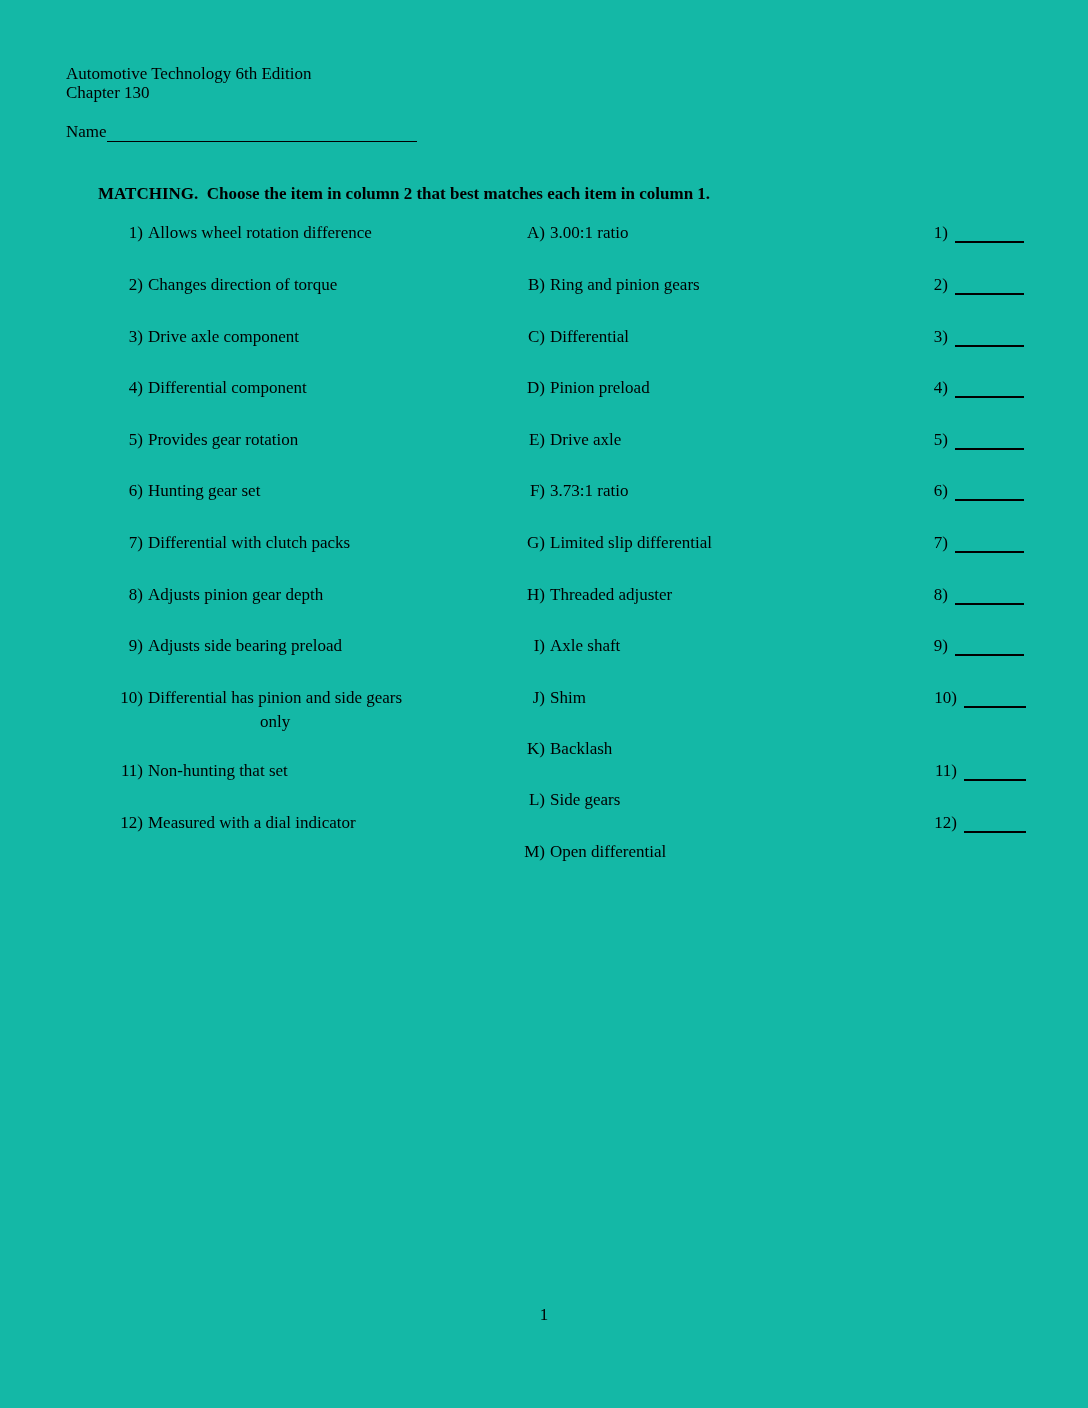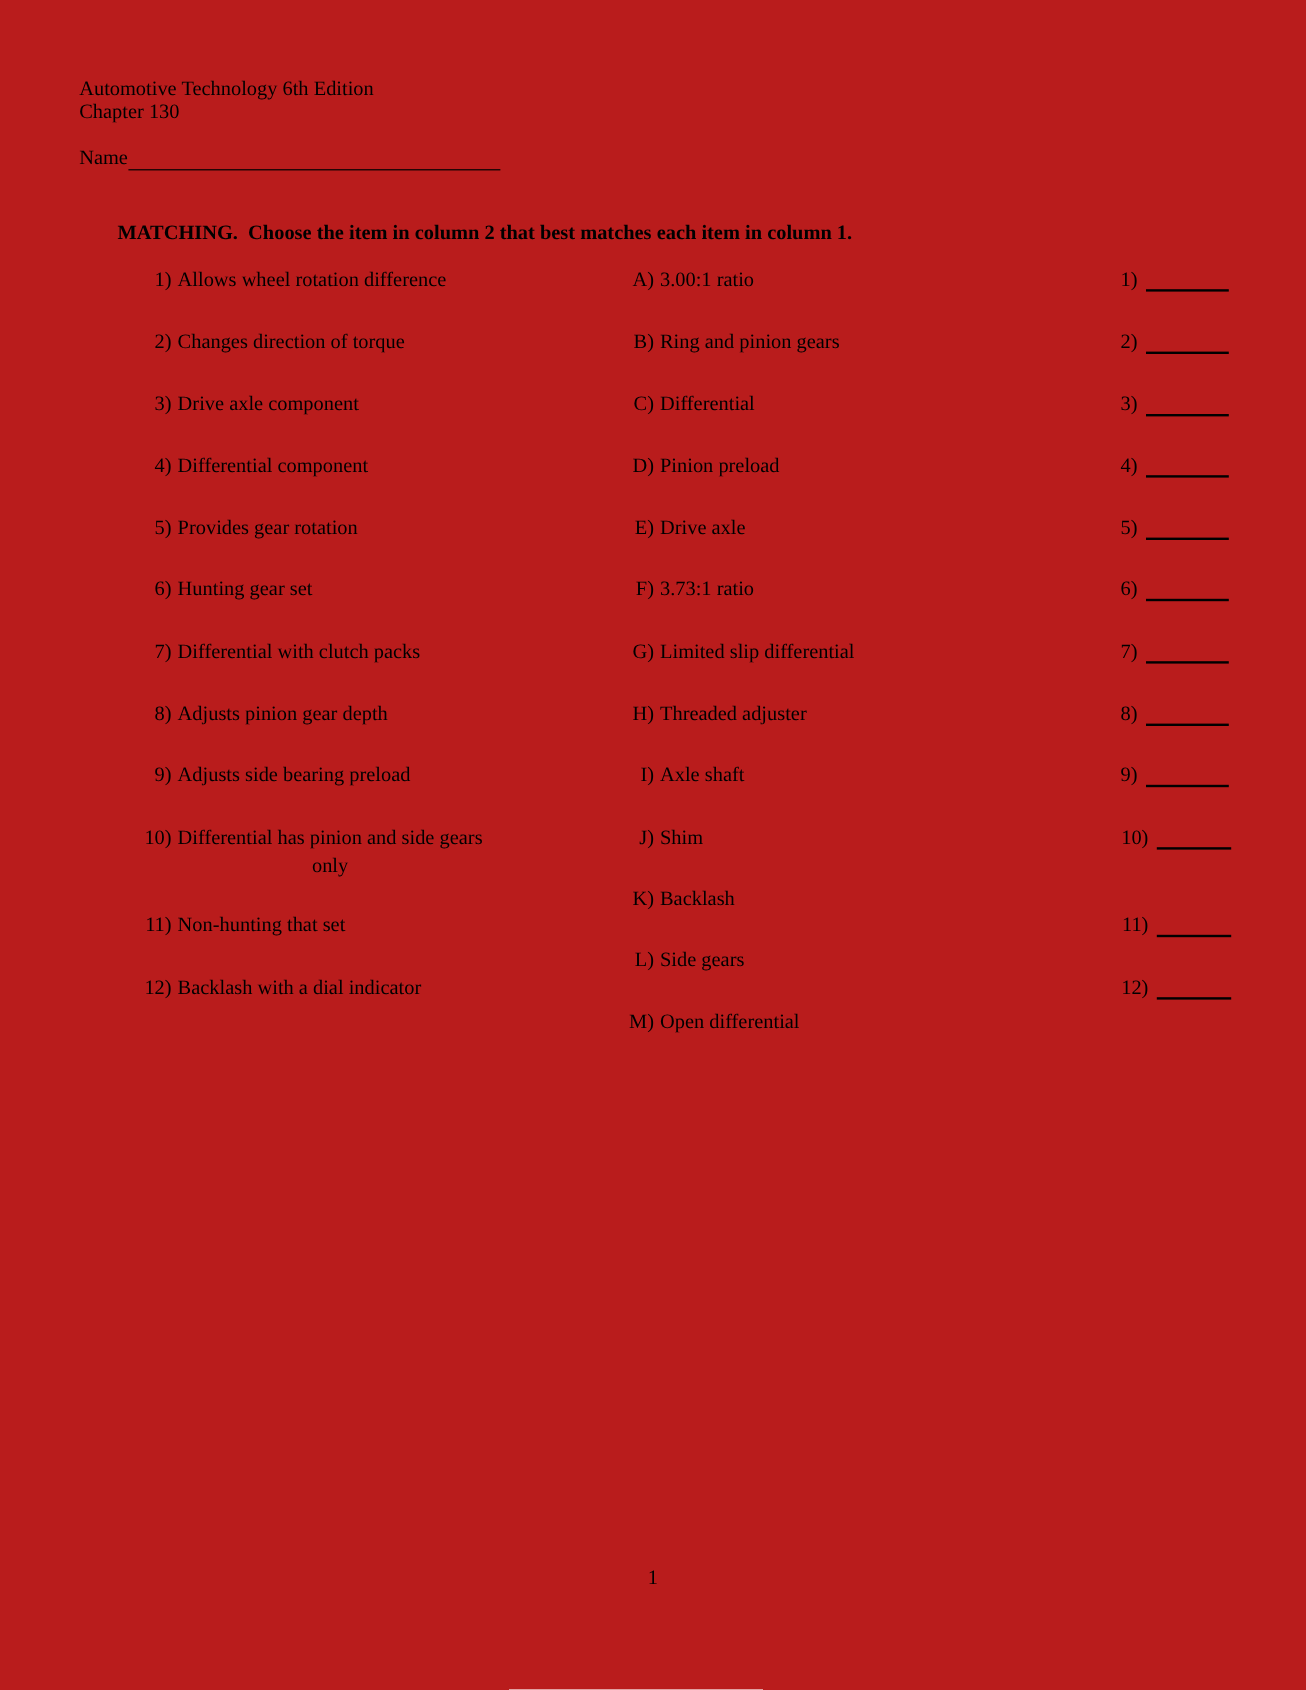"Automotive Technology 6th Edition" .page { background: #b91c1c -> #14b8a6 }
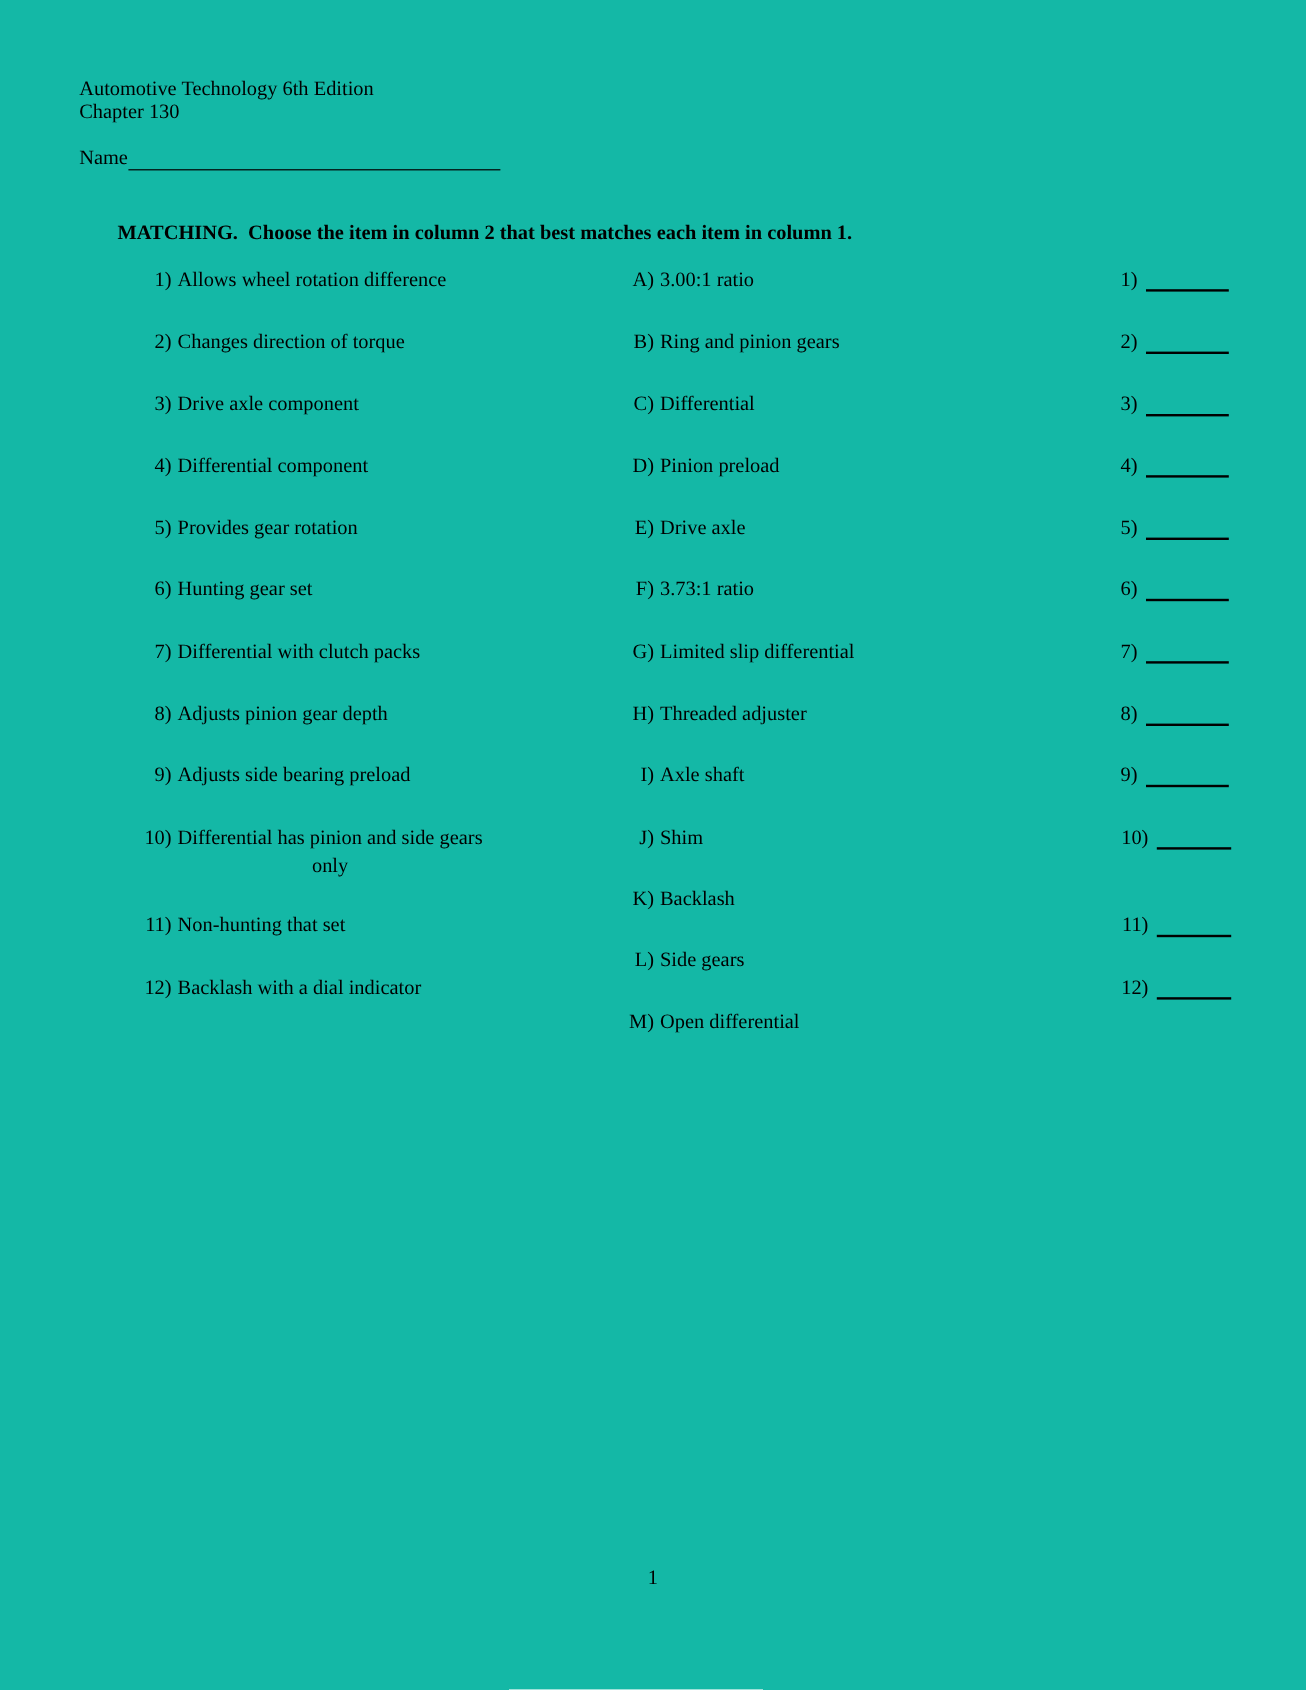"Backlash with a dial indicator" span.q-text { text: Backlash -> Measured }
